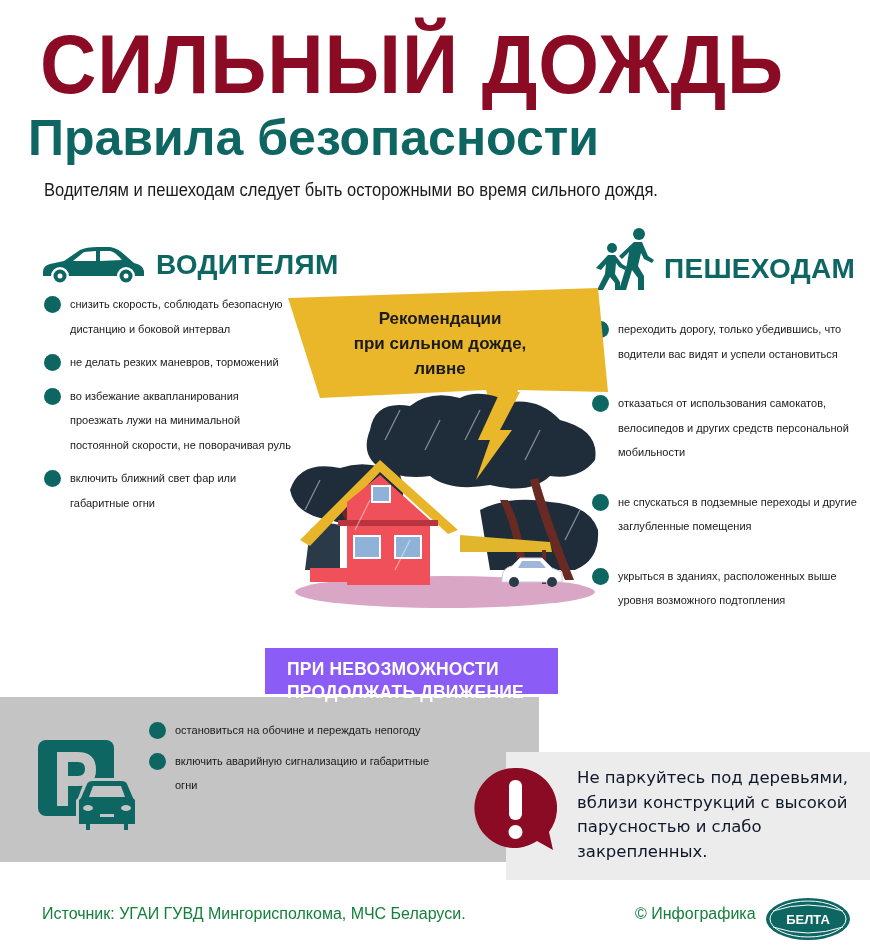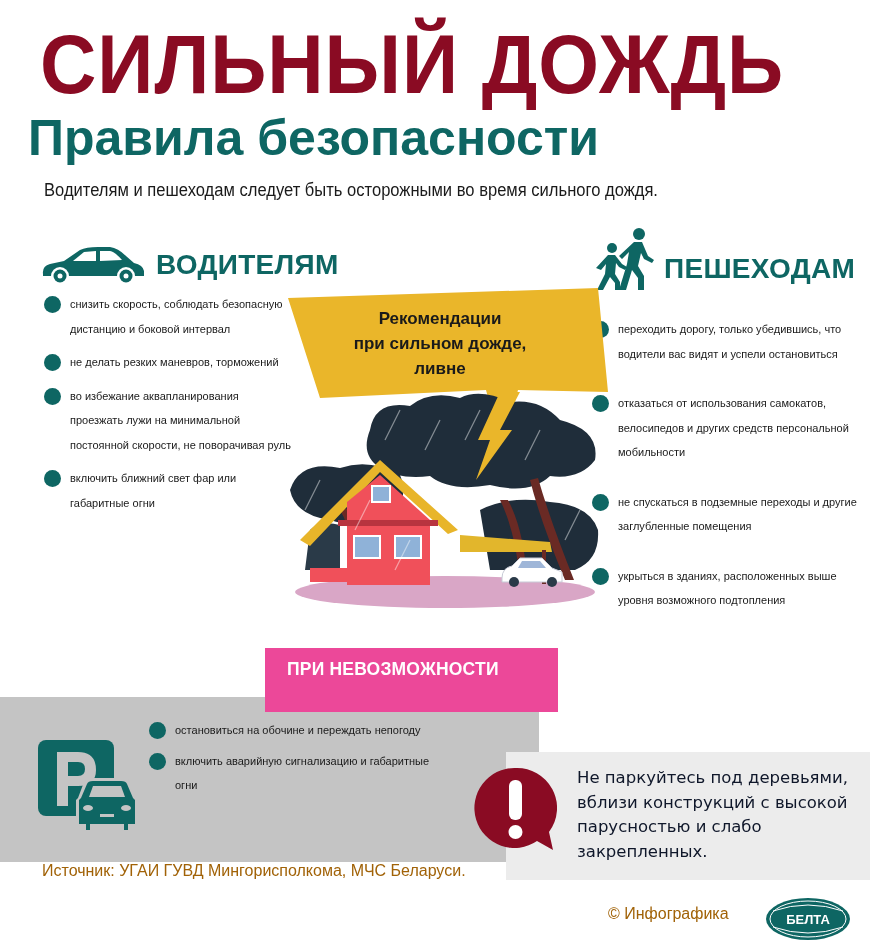"ПРИ НЕВОЗМОЖНОСТИ" .pink-box { background: #ec4899 -> #8b5cf6; height: 64px -> 46px }
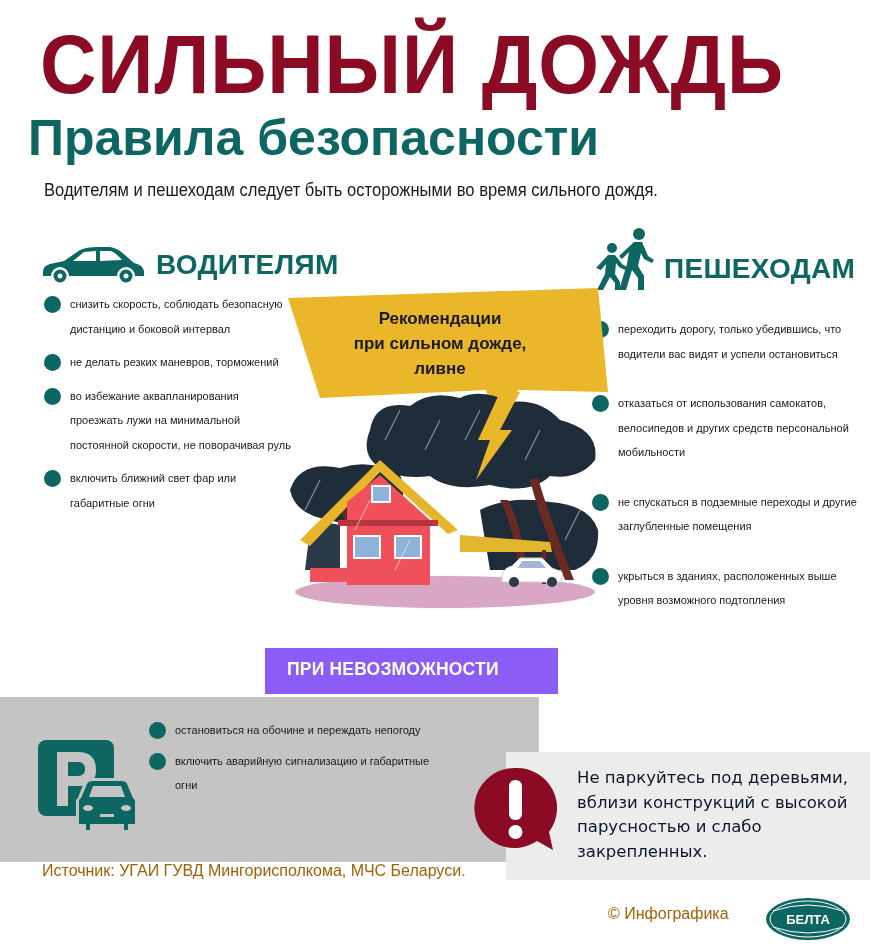"ПРОДОЛЖАТЬ ДВИЖЕНИЕ" div { html: none -> <div>ПРОДОЛЖАТЬ ДВИЖЕНИЕ</div> }
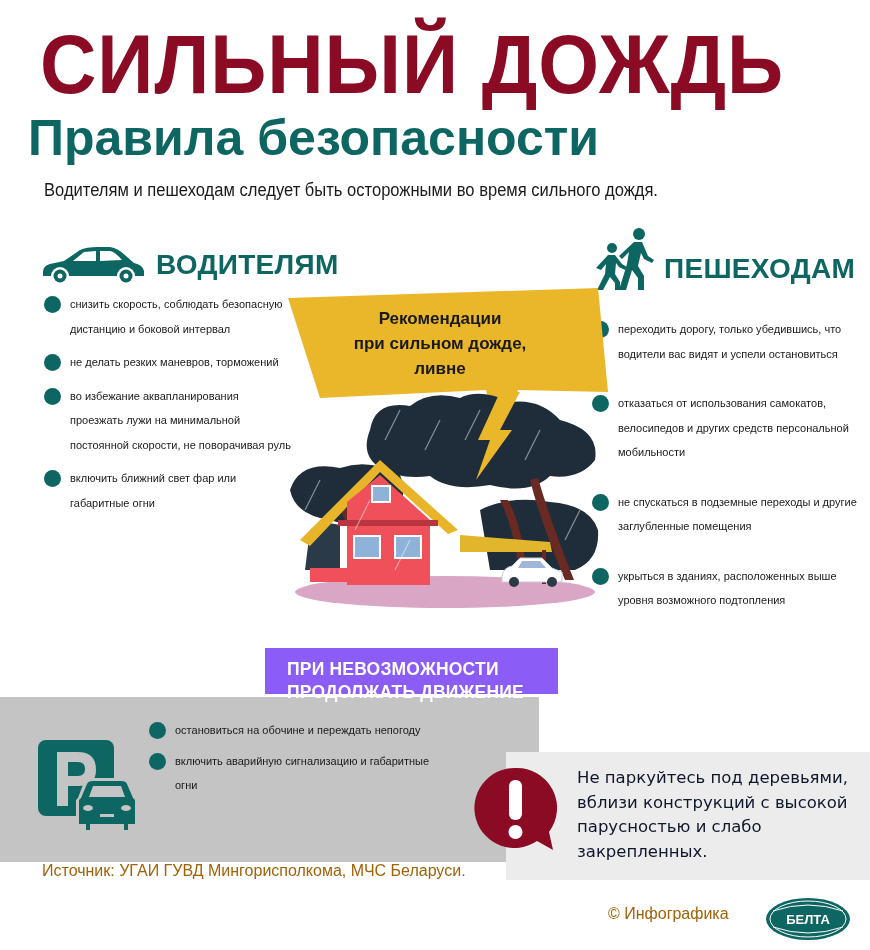"Источник: УГАИ ГУВД Мингорисполкома, МЧС" .footer-source { color: #a16207 -> #15803d; top: 862px -> 905px }
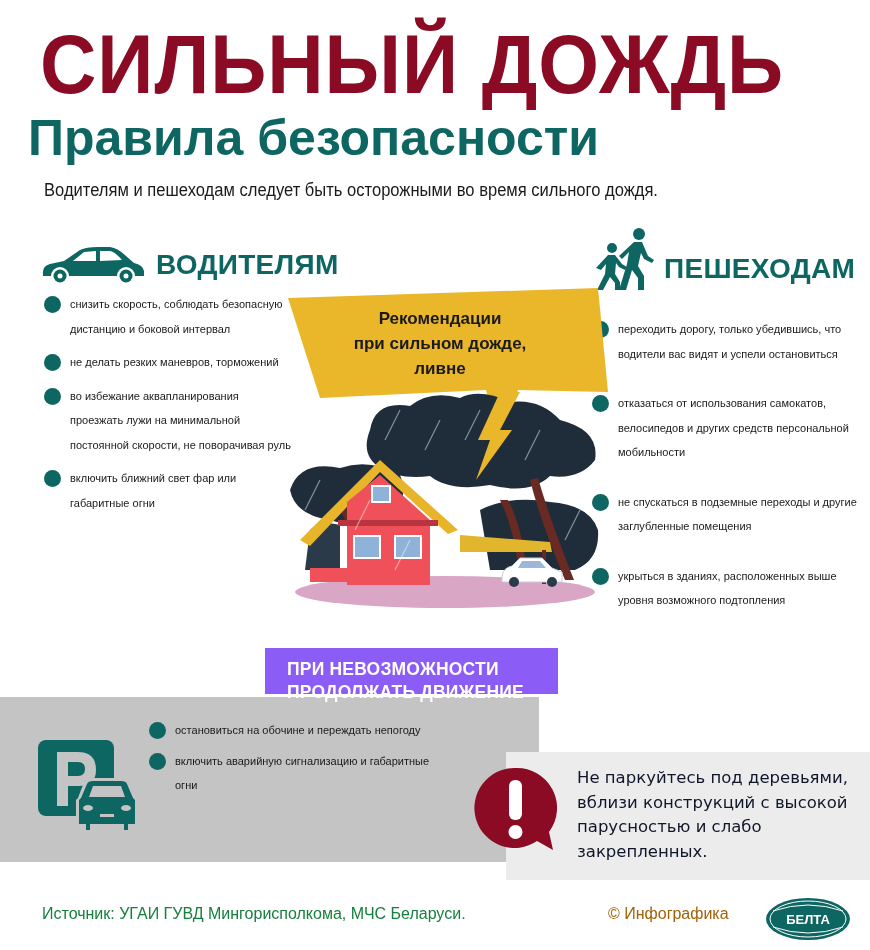"© Инфографика" .footer-copy { color: #a16207 -> #15803d; left: 608px -> 635px }
